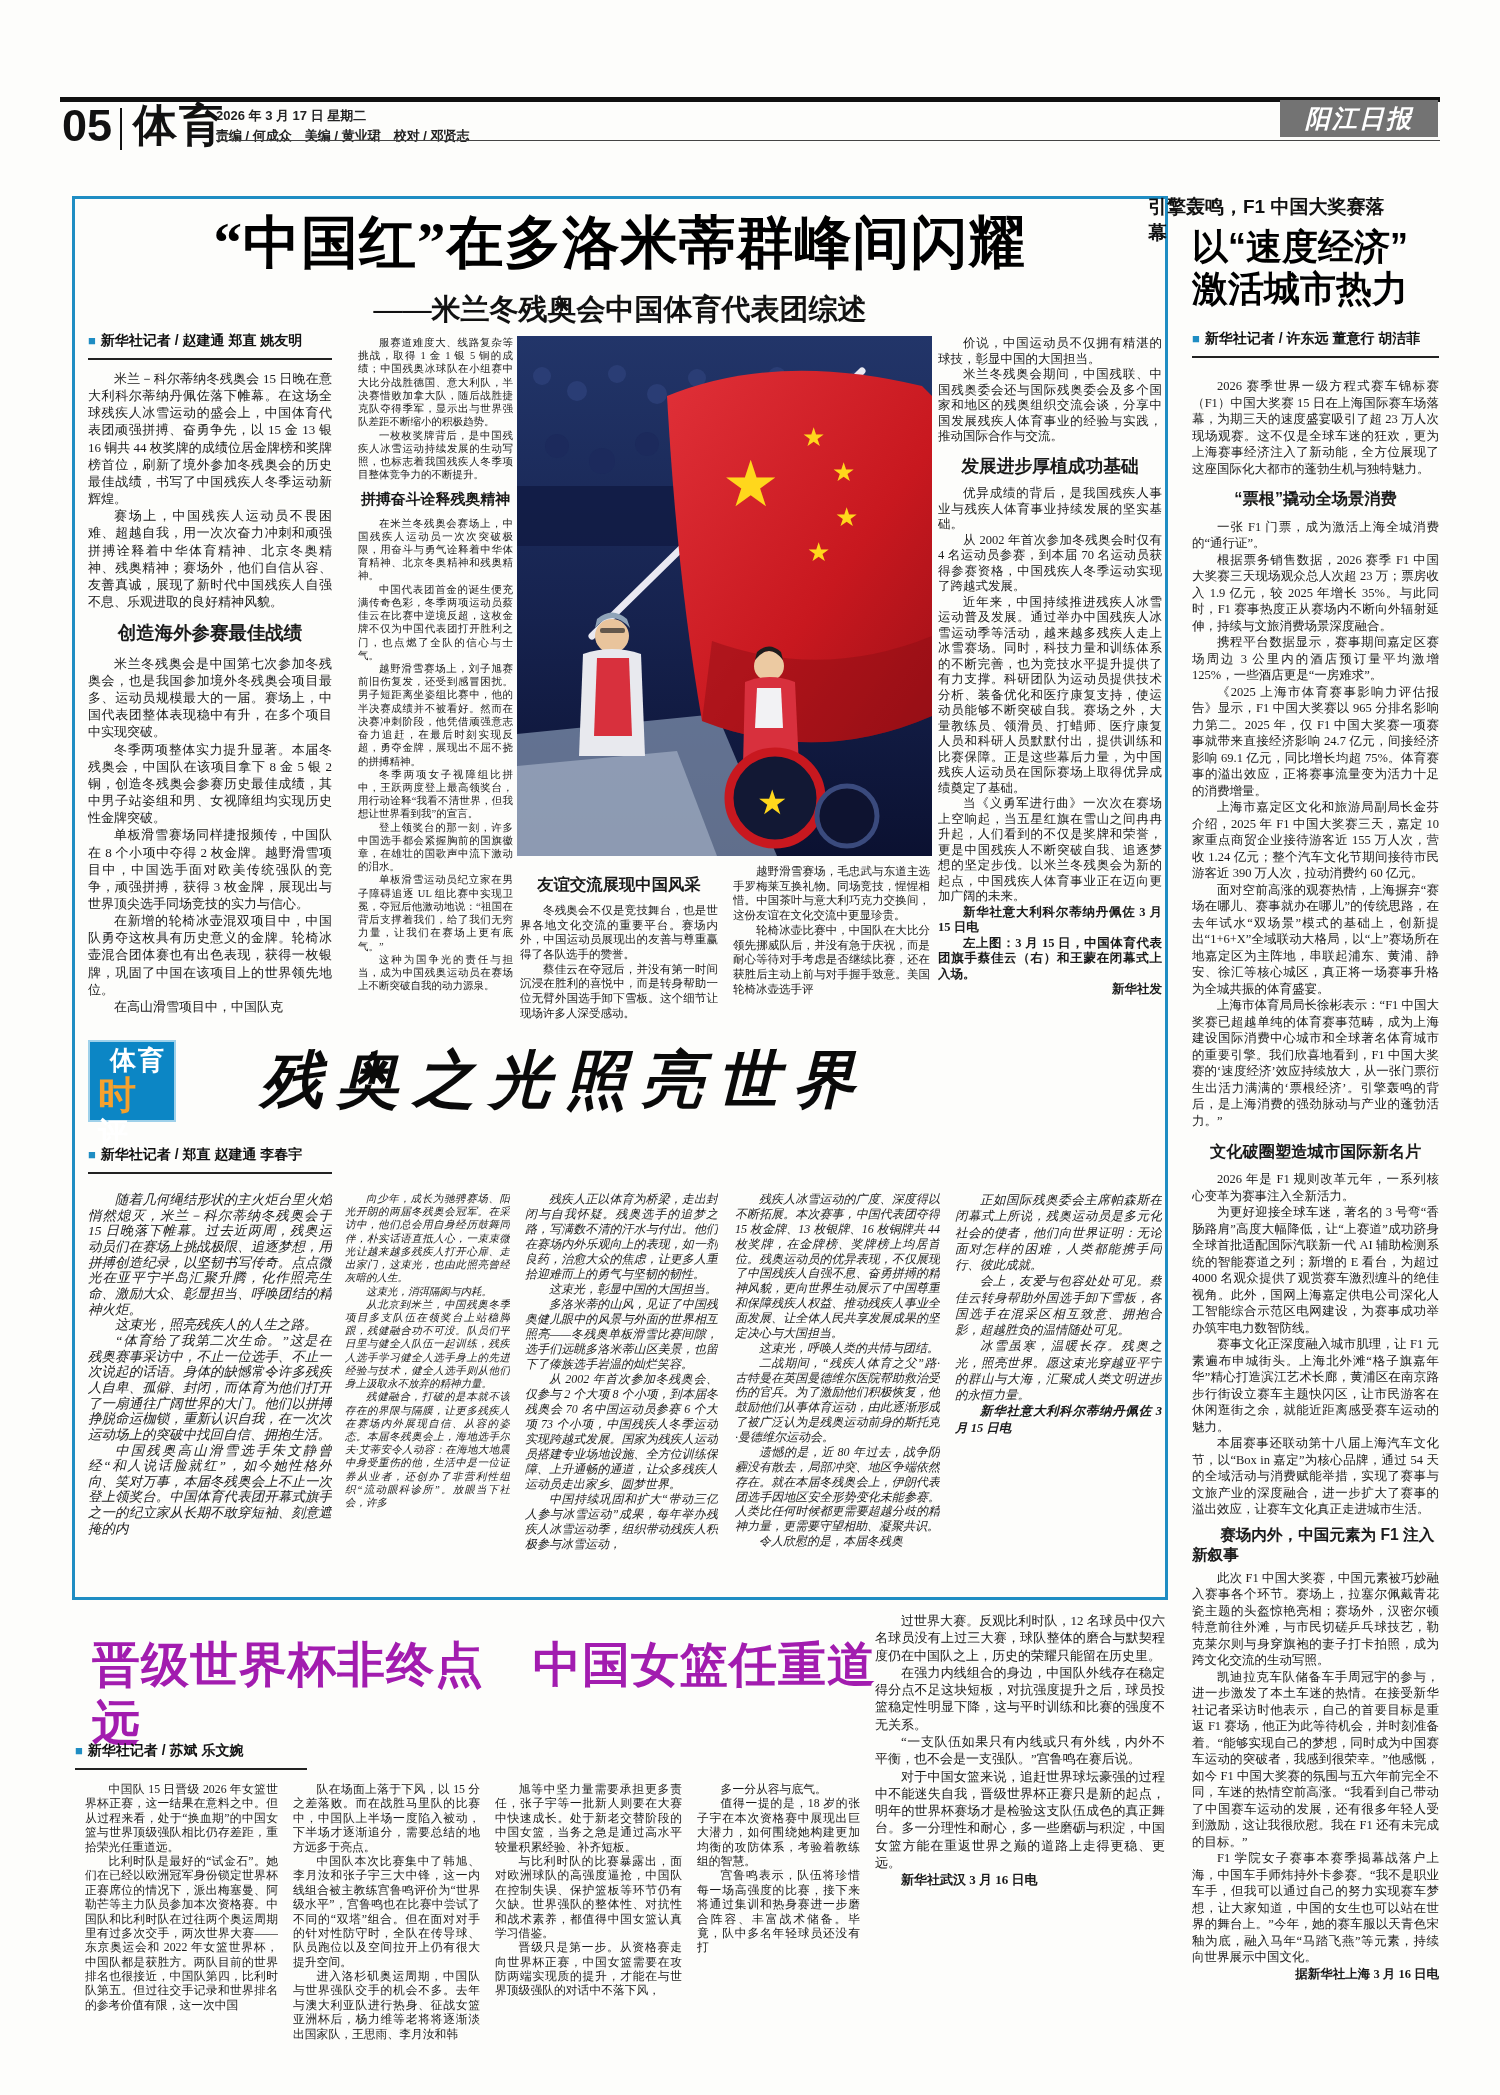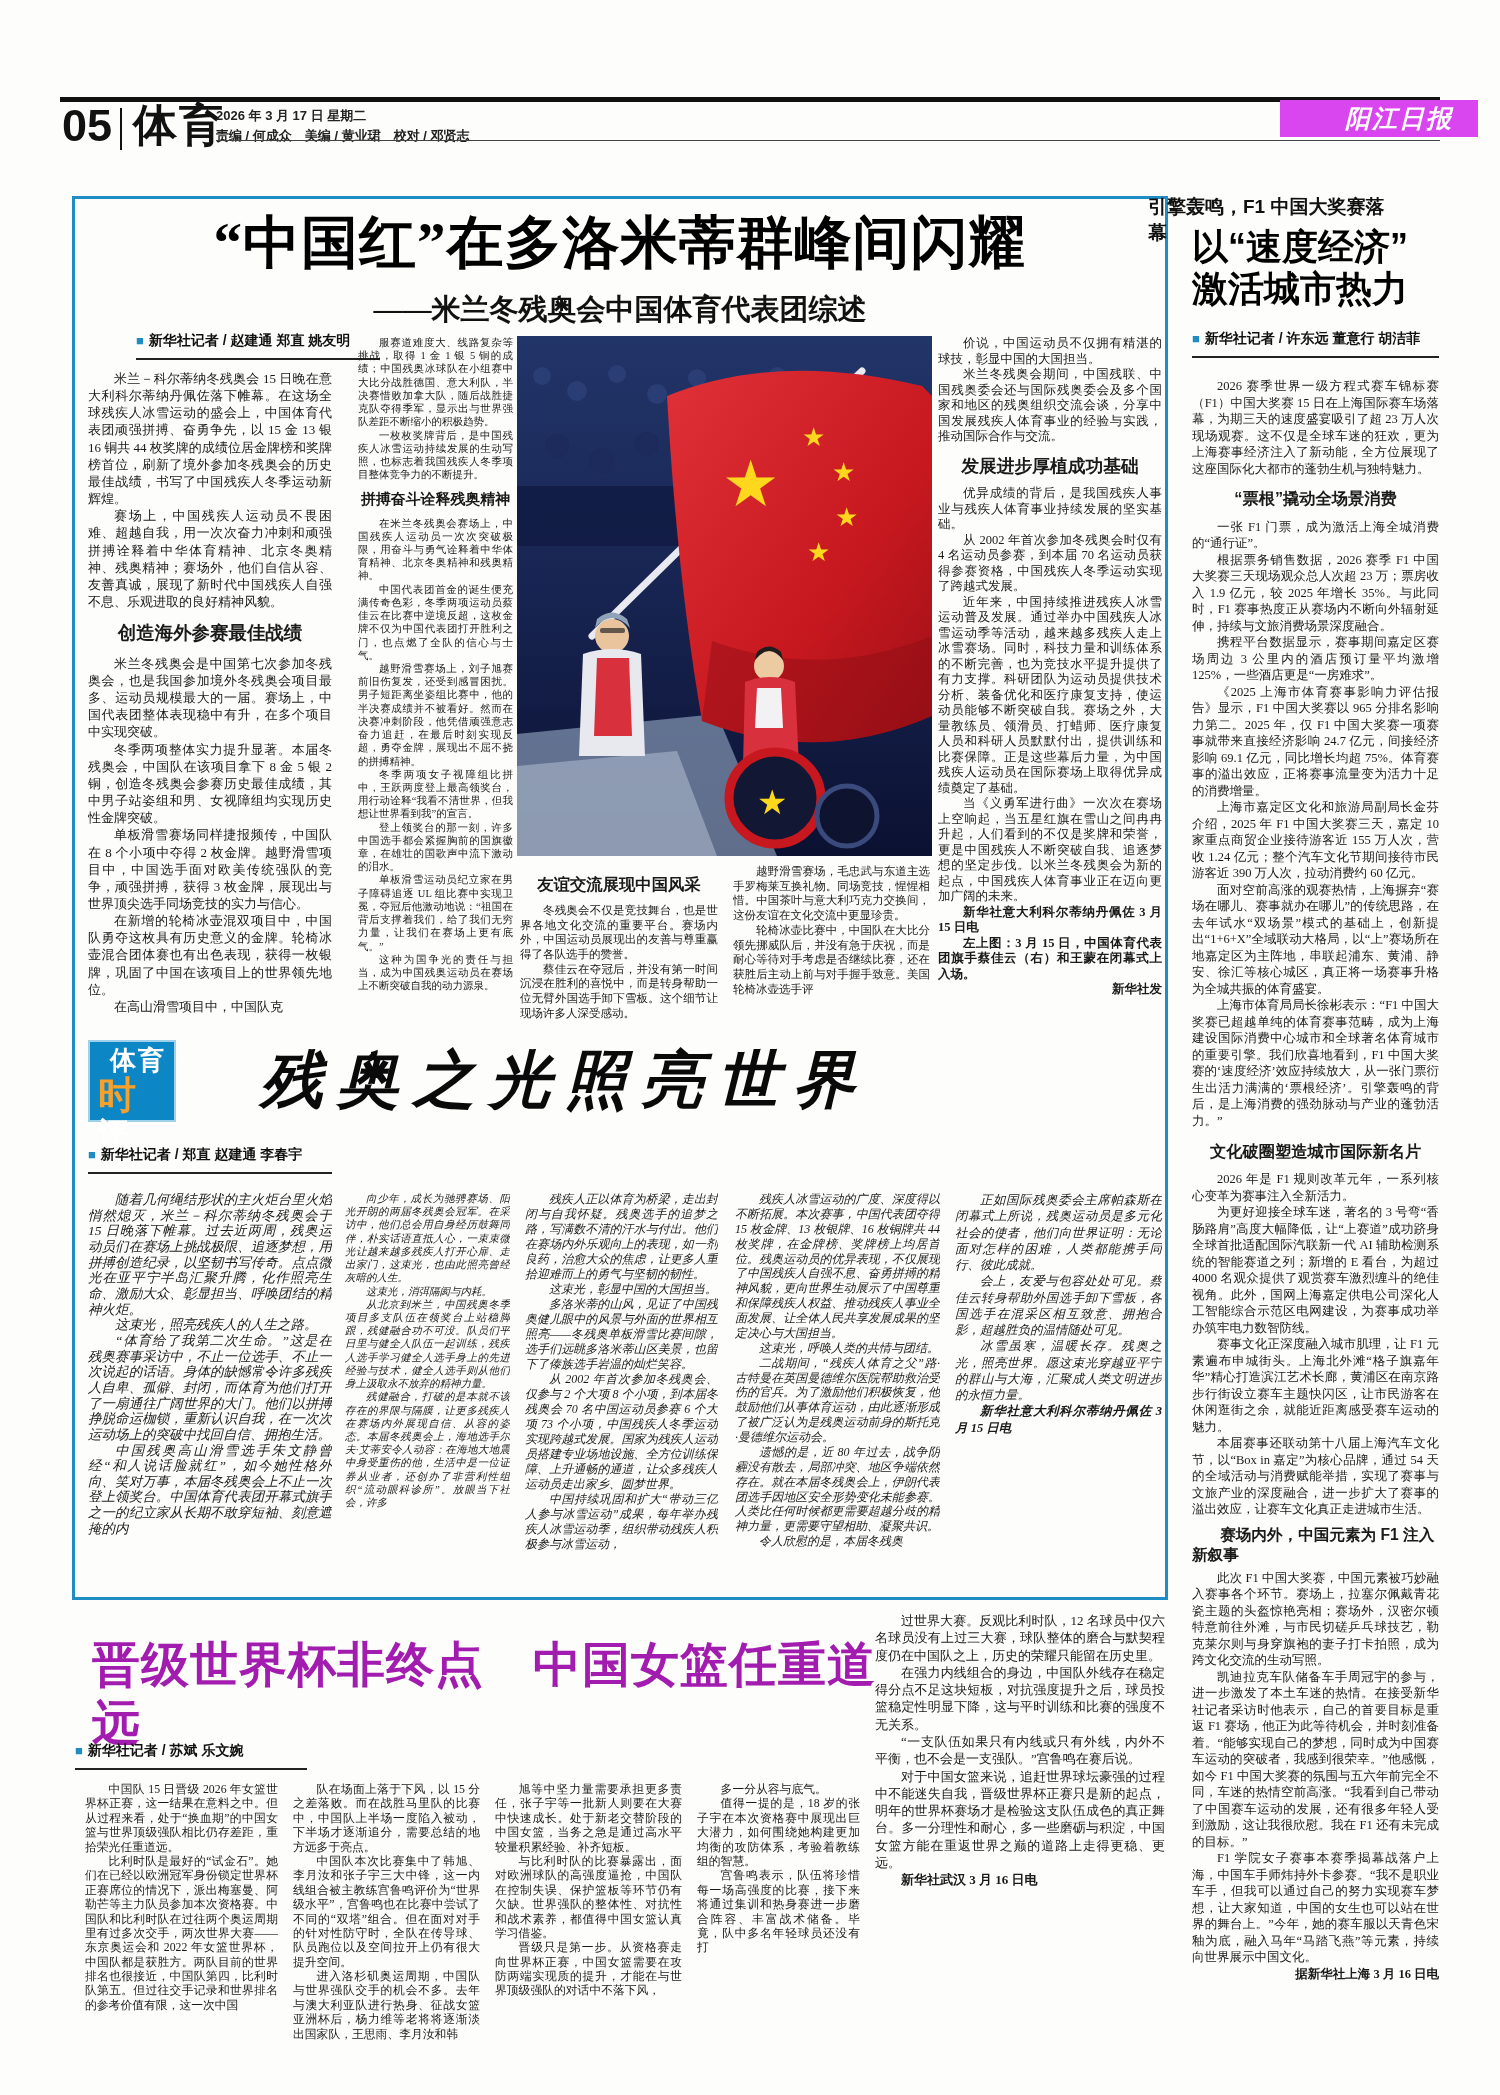"阳江日报" .masthead { background: #d946ef -> #737373; padding-left: 40px -> none }
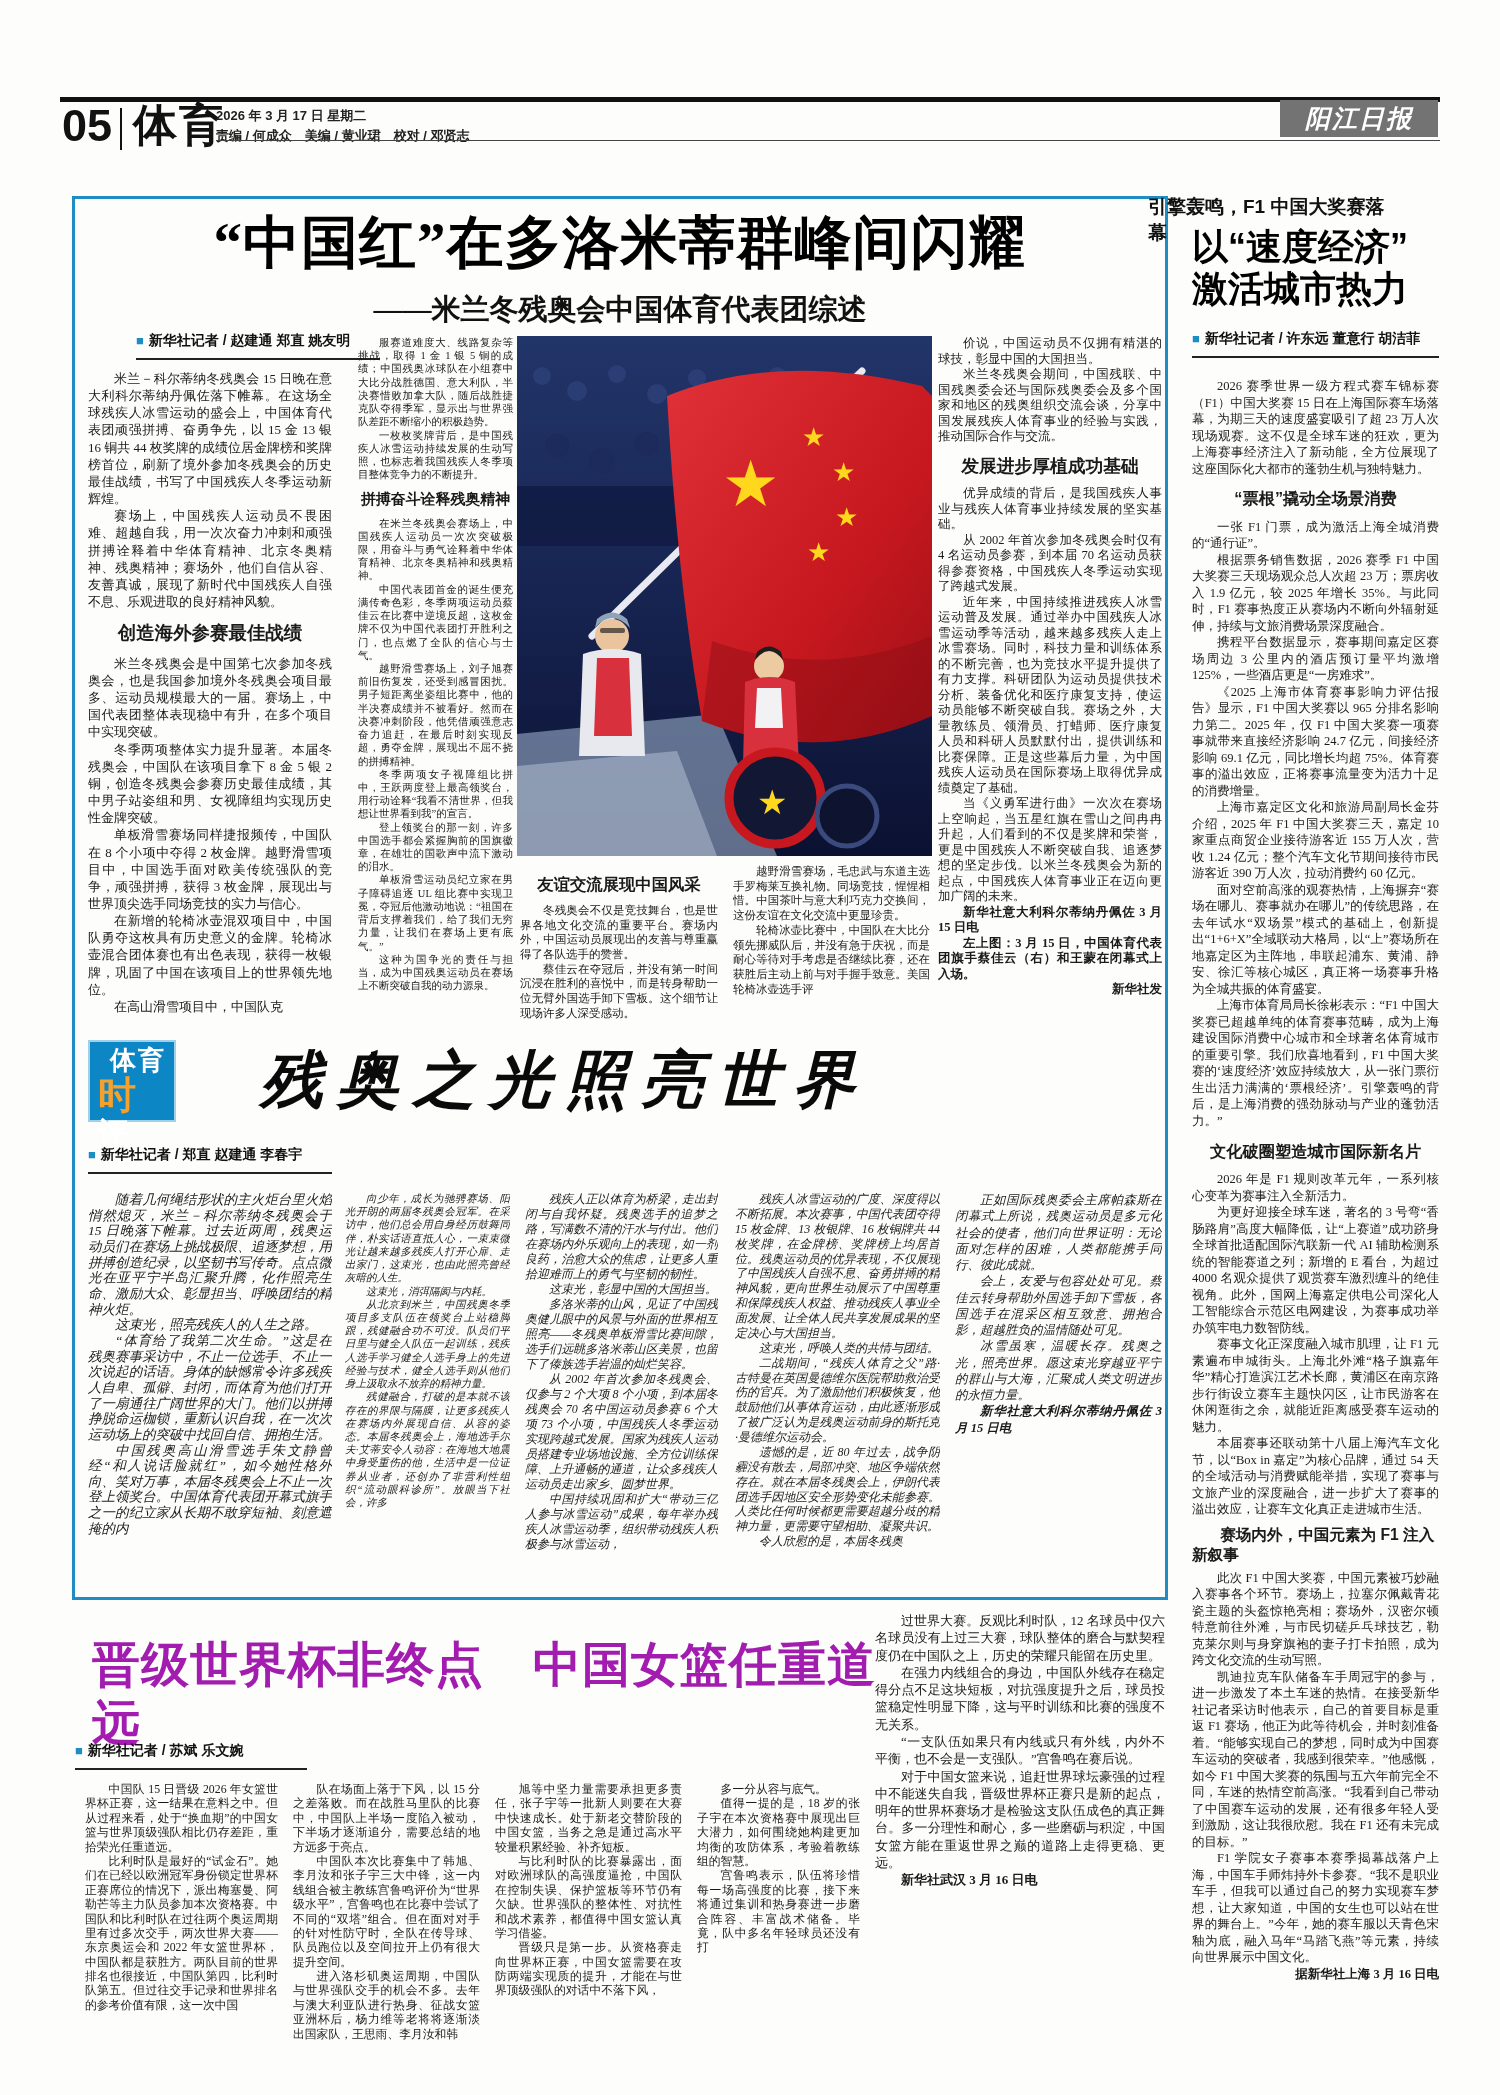"■ 新华社记者 / 赵建通 郑直" .byline1 { margin-left: 48px -> none }
